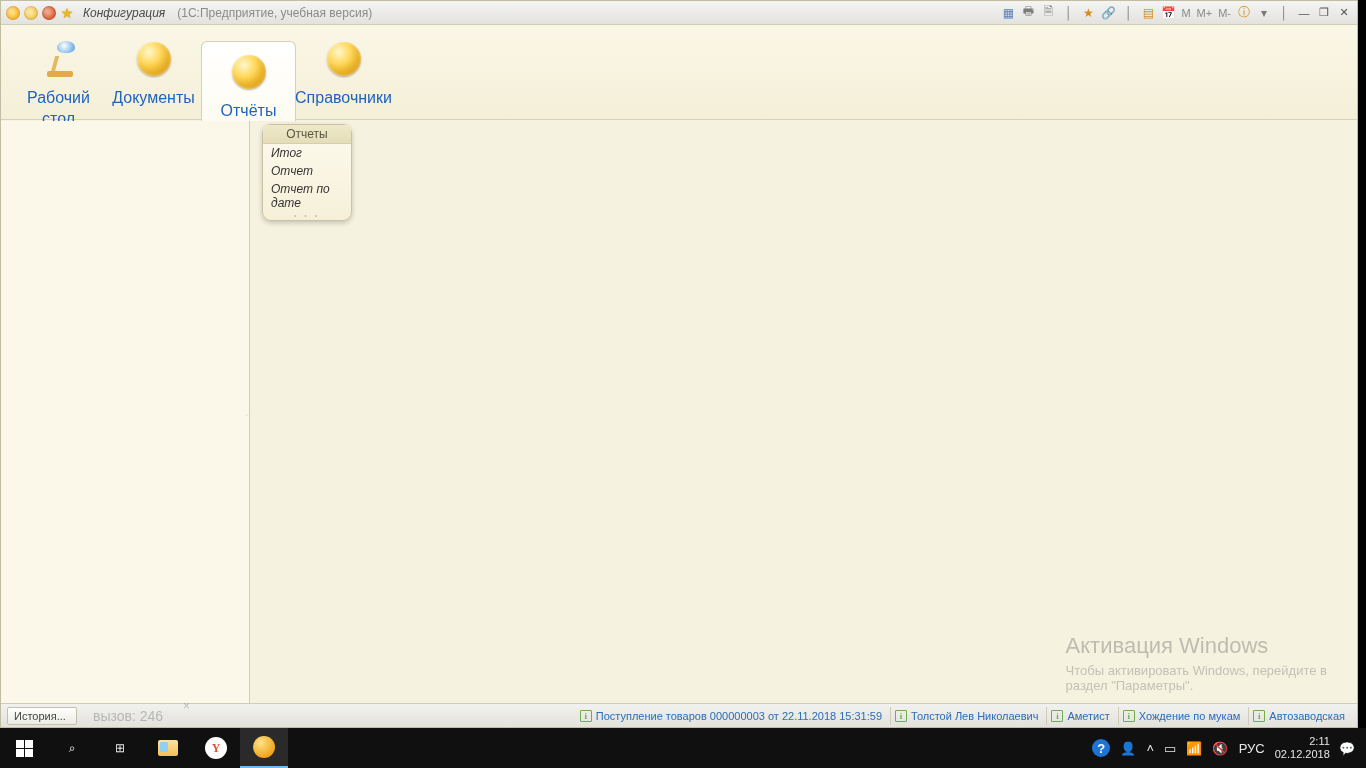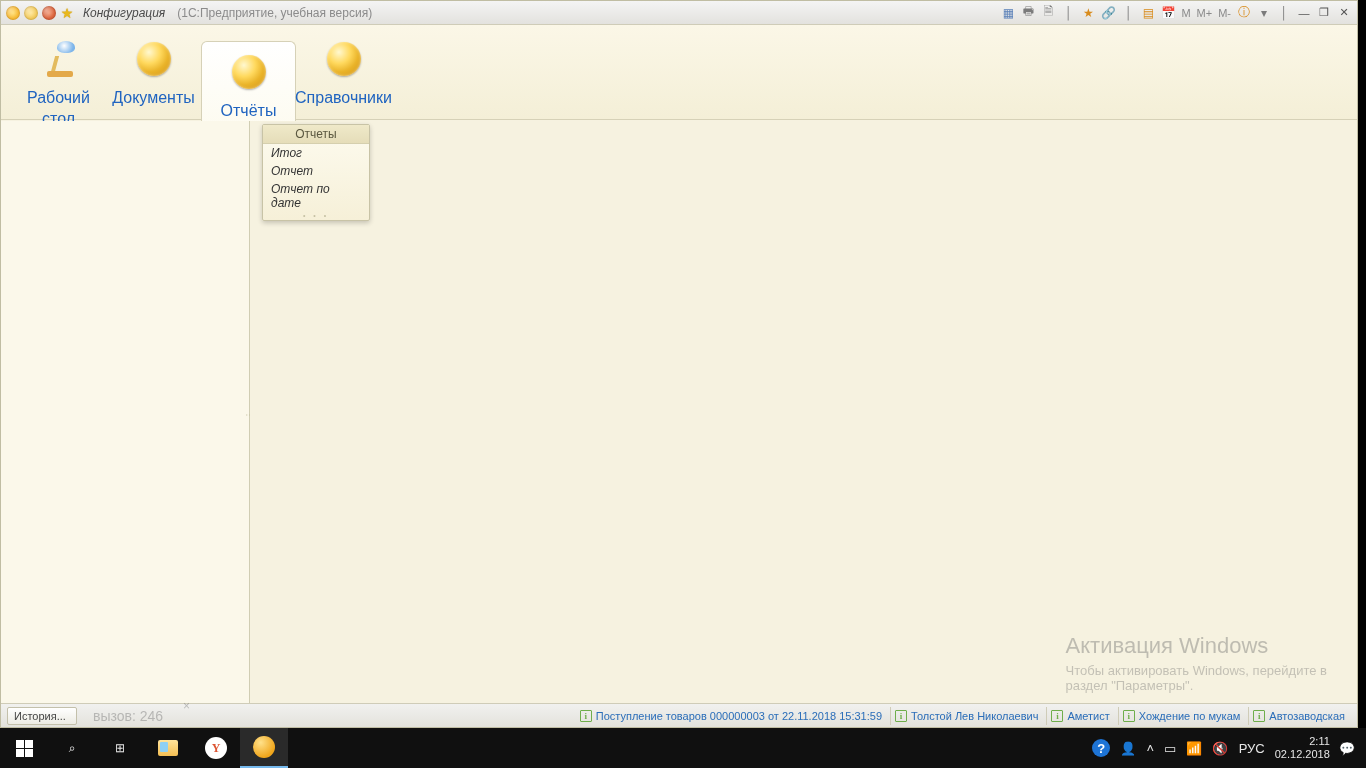"Отчеты" .menu { border-radius: 2px -> 9px; width: 108px -> 90px }
